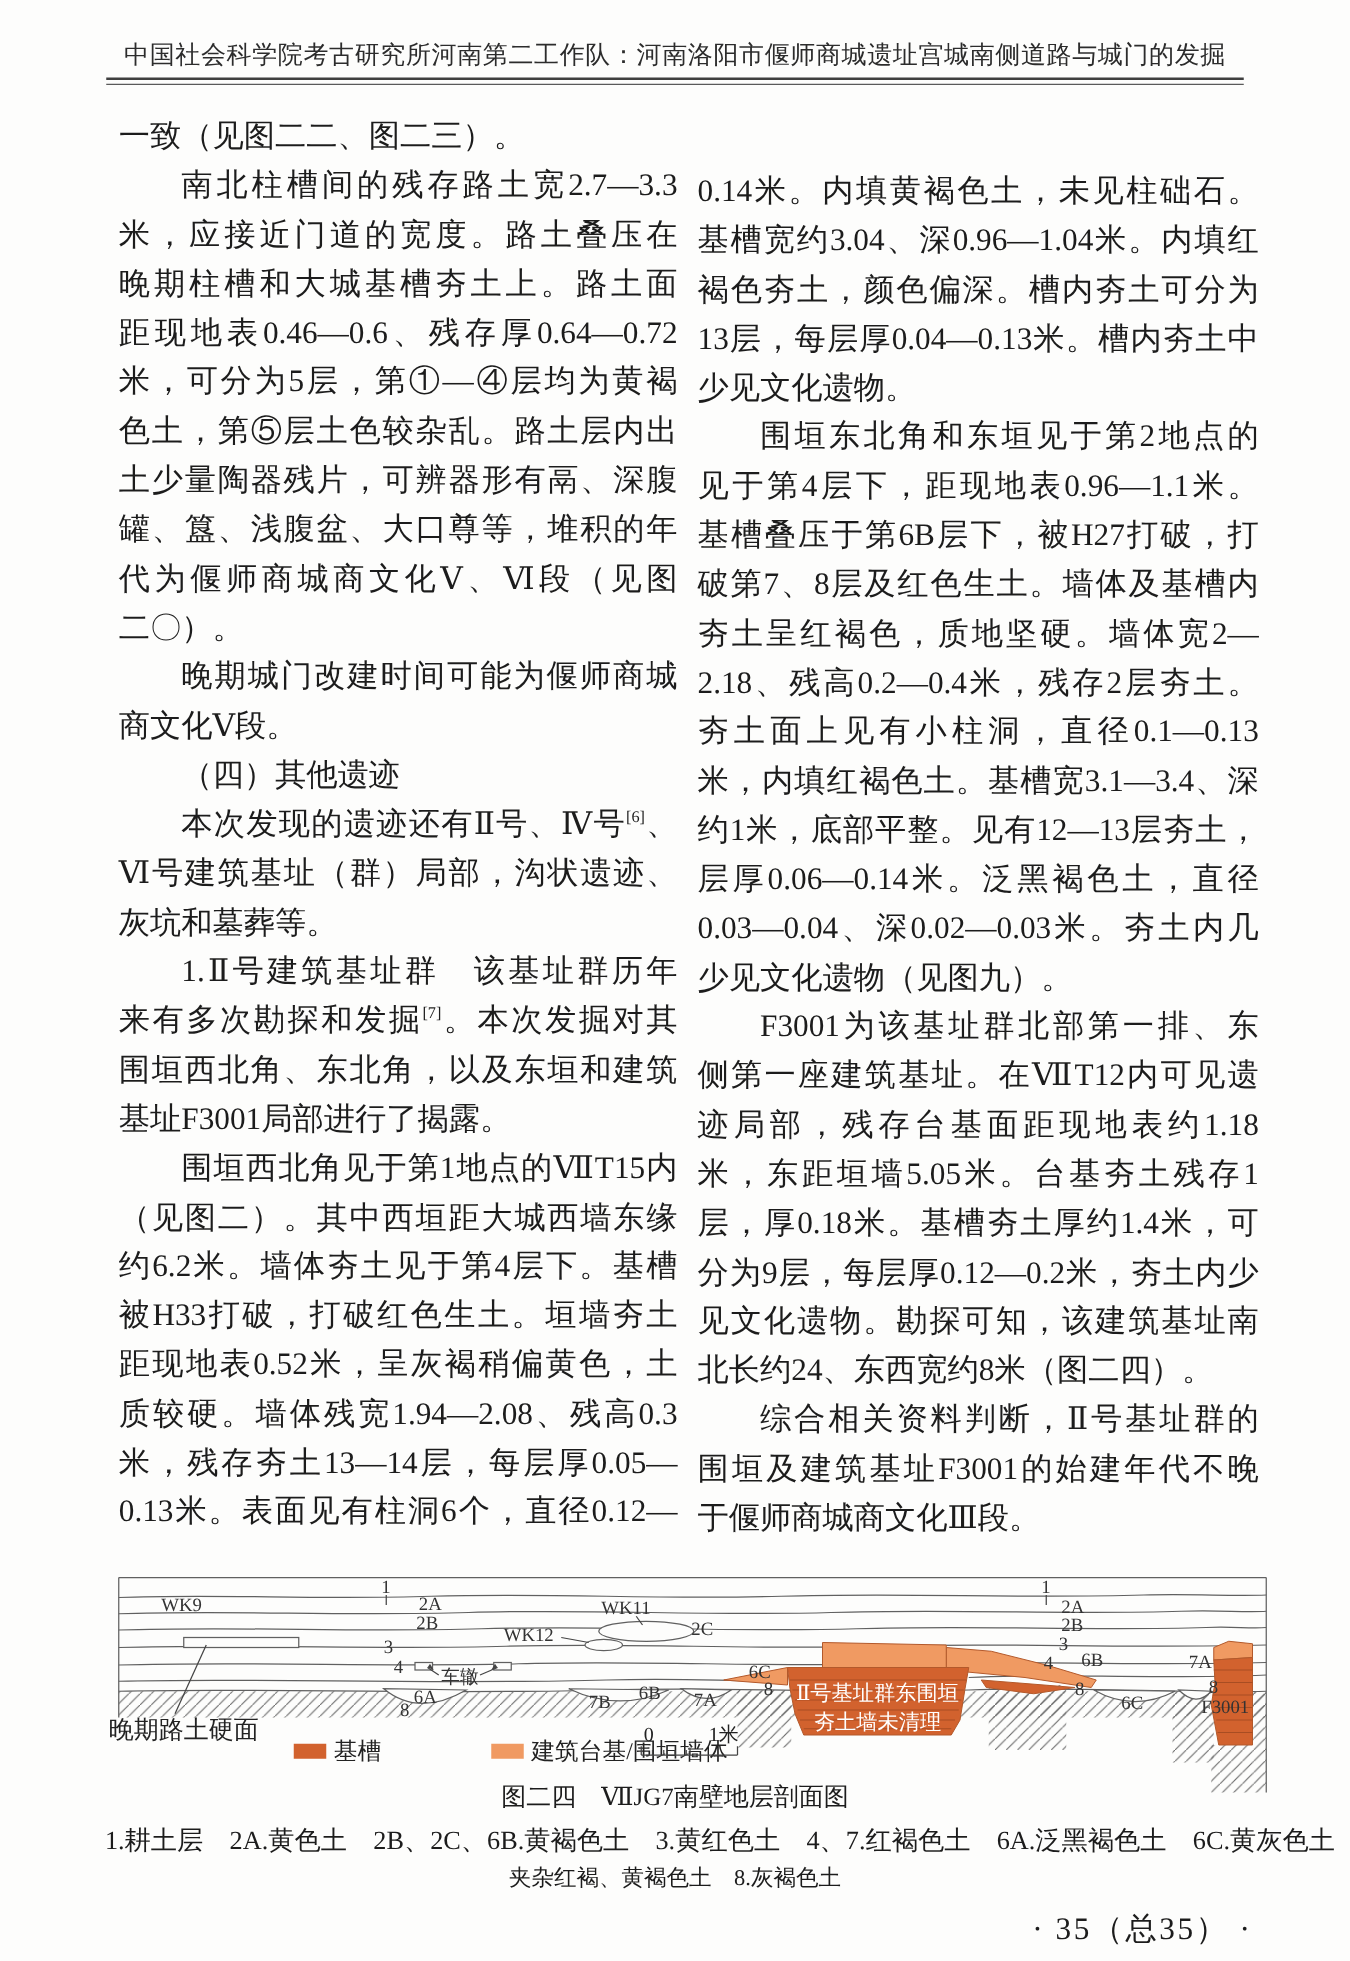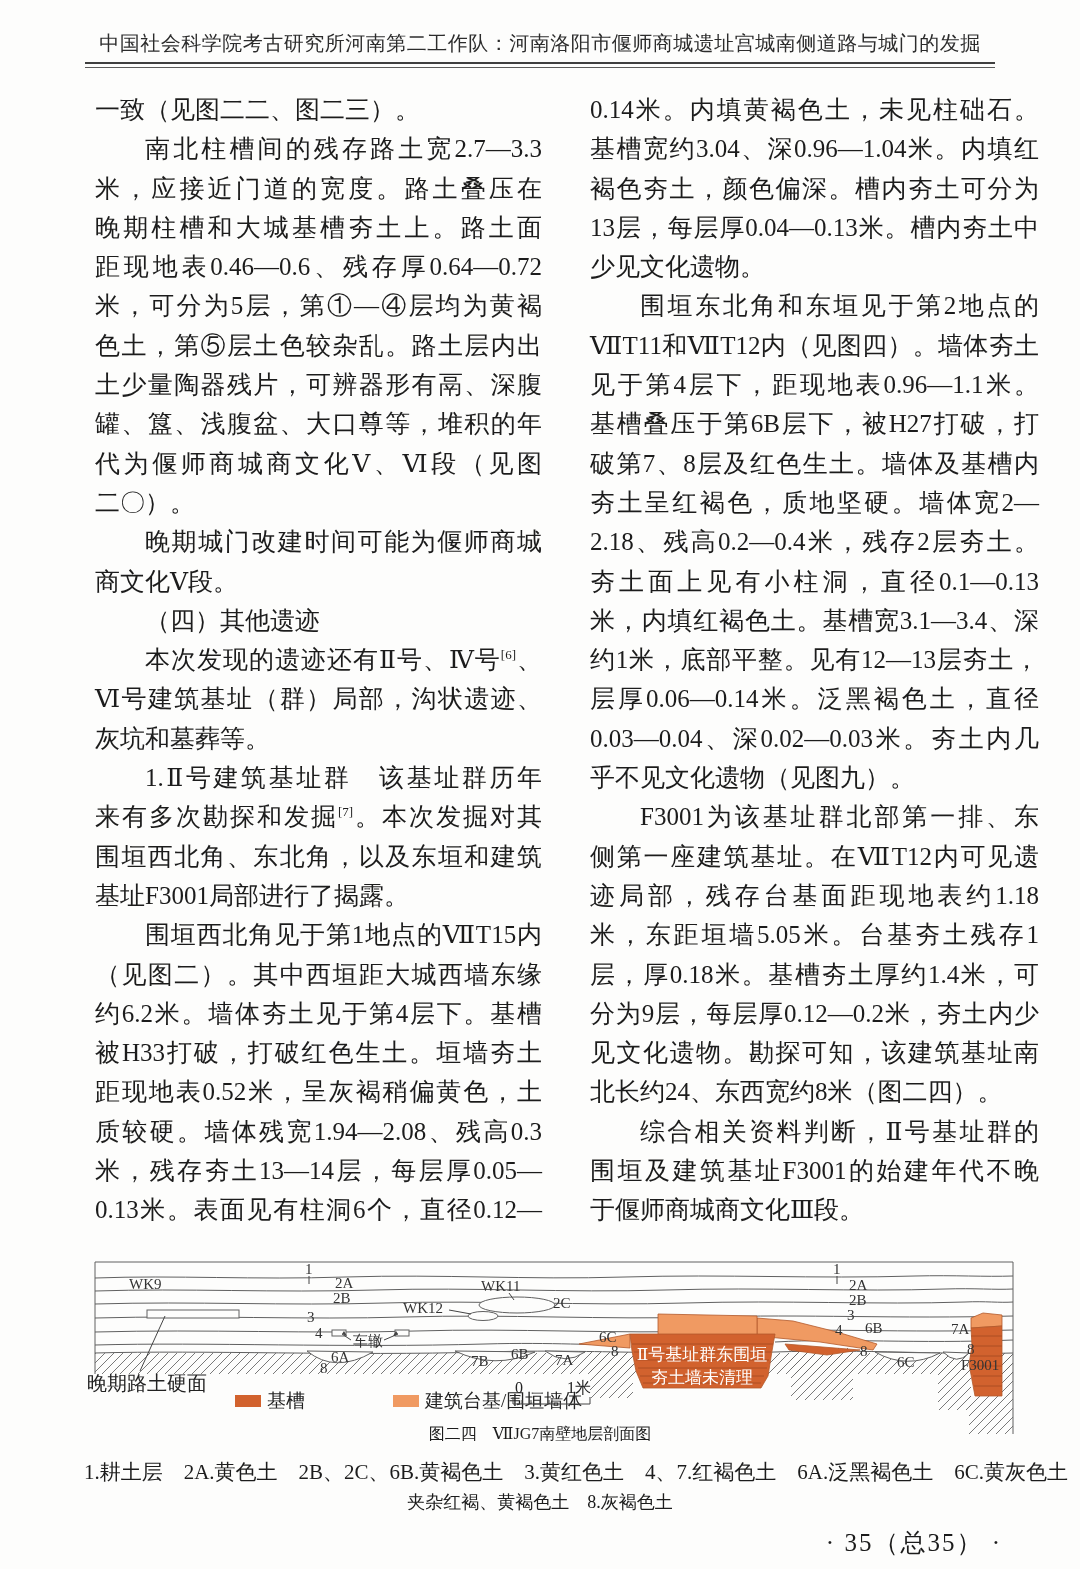"0.14米。内填黄褐色土，未见柱础石。" .col-right { left: 590px -> 558px; margin-top: none -> 44px }
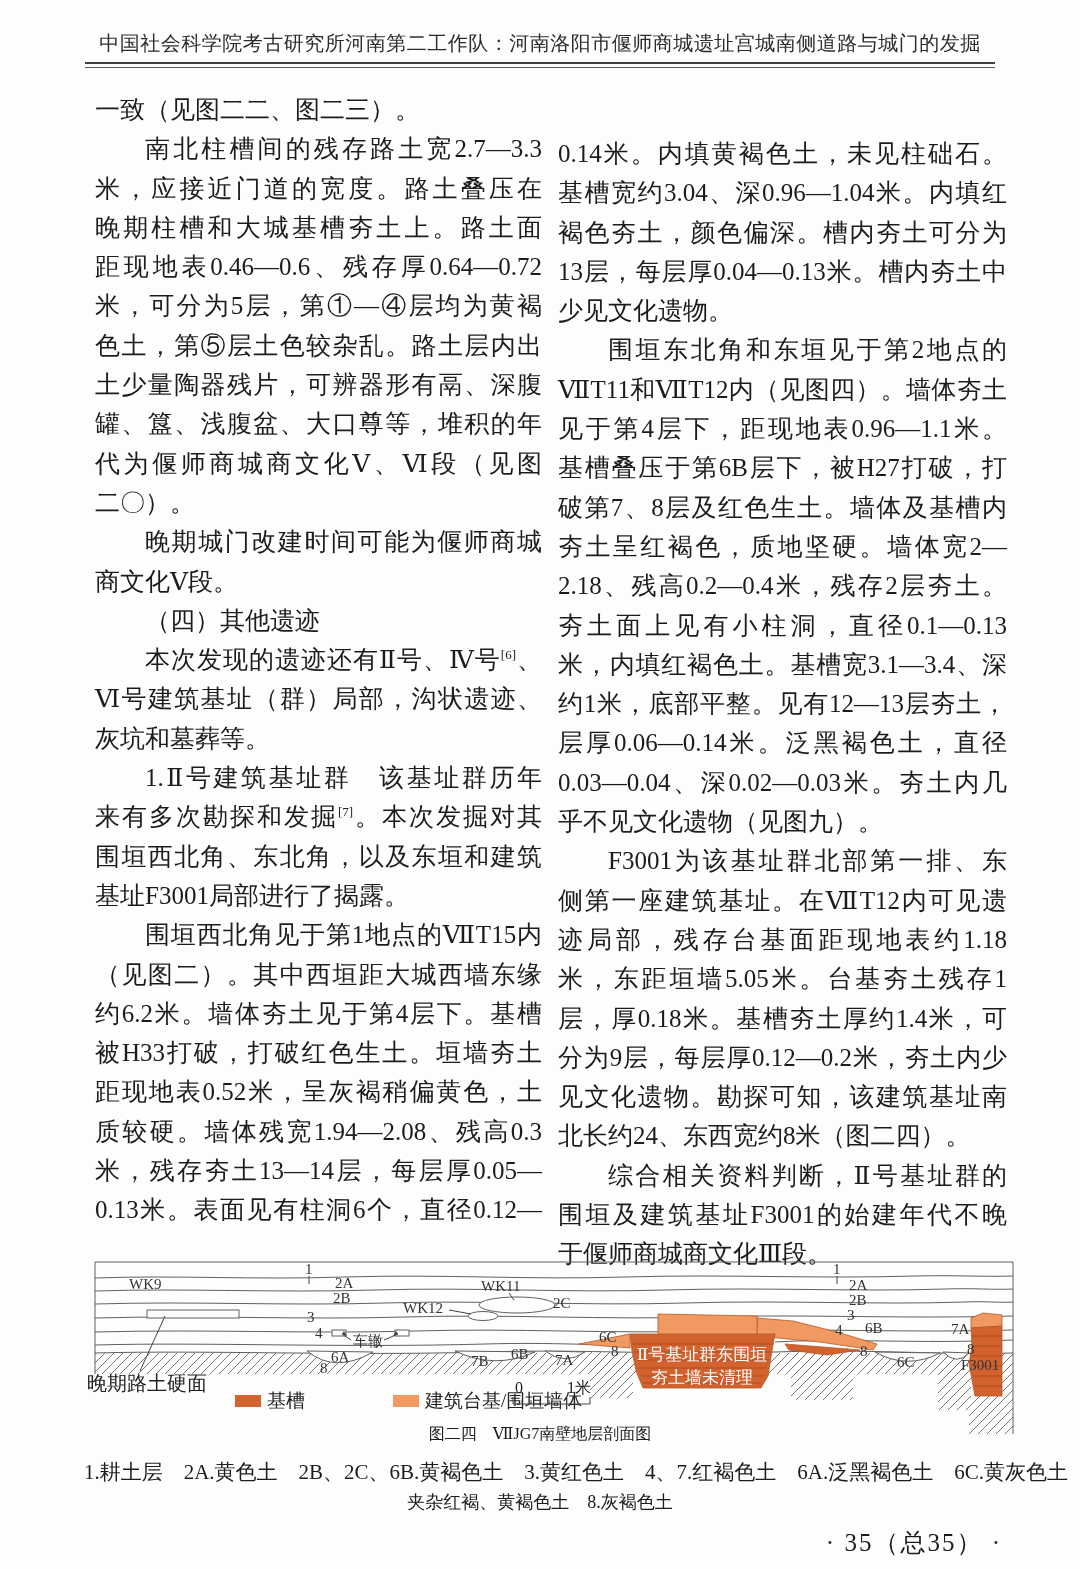"ⅦT11和ⅦT12内（见图四）。墙体夯土" div.ln { html: <div>ⅦT11和ⅦT12内（见图四）。墙体夯土</div> -> none }
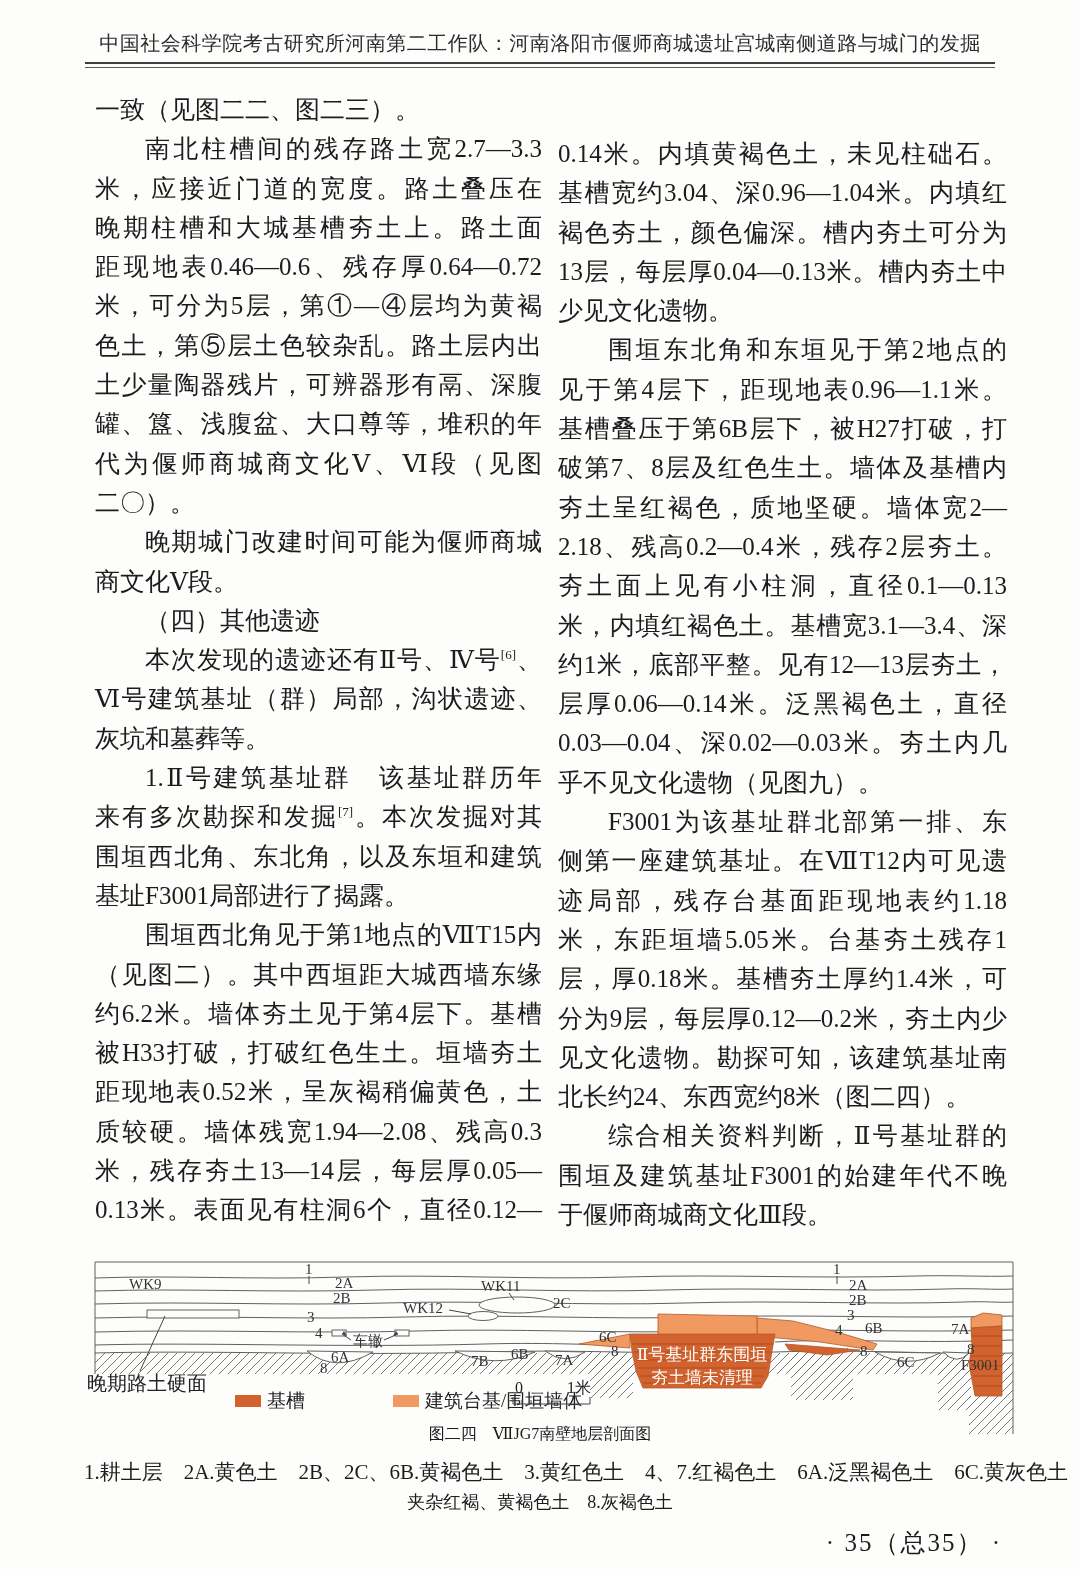"乎不见文化遗物（见图九）。" div.ln { text: 乎不 -> 少 }
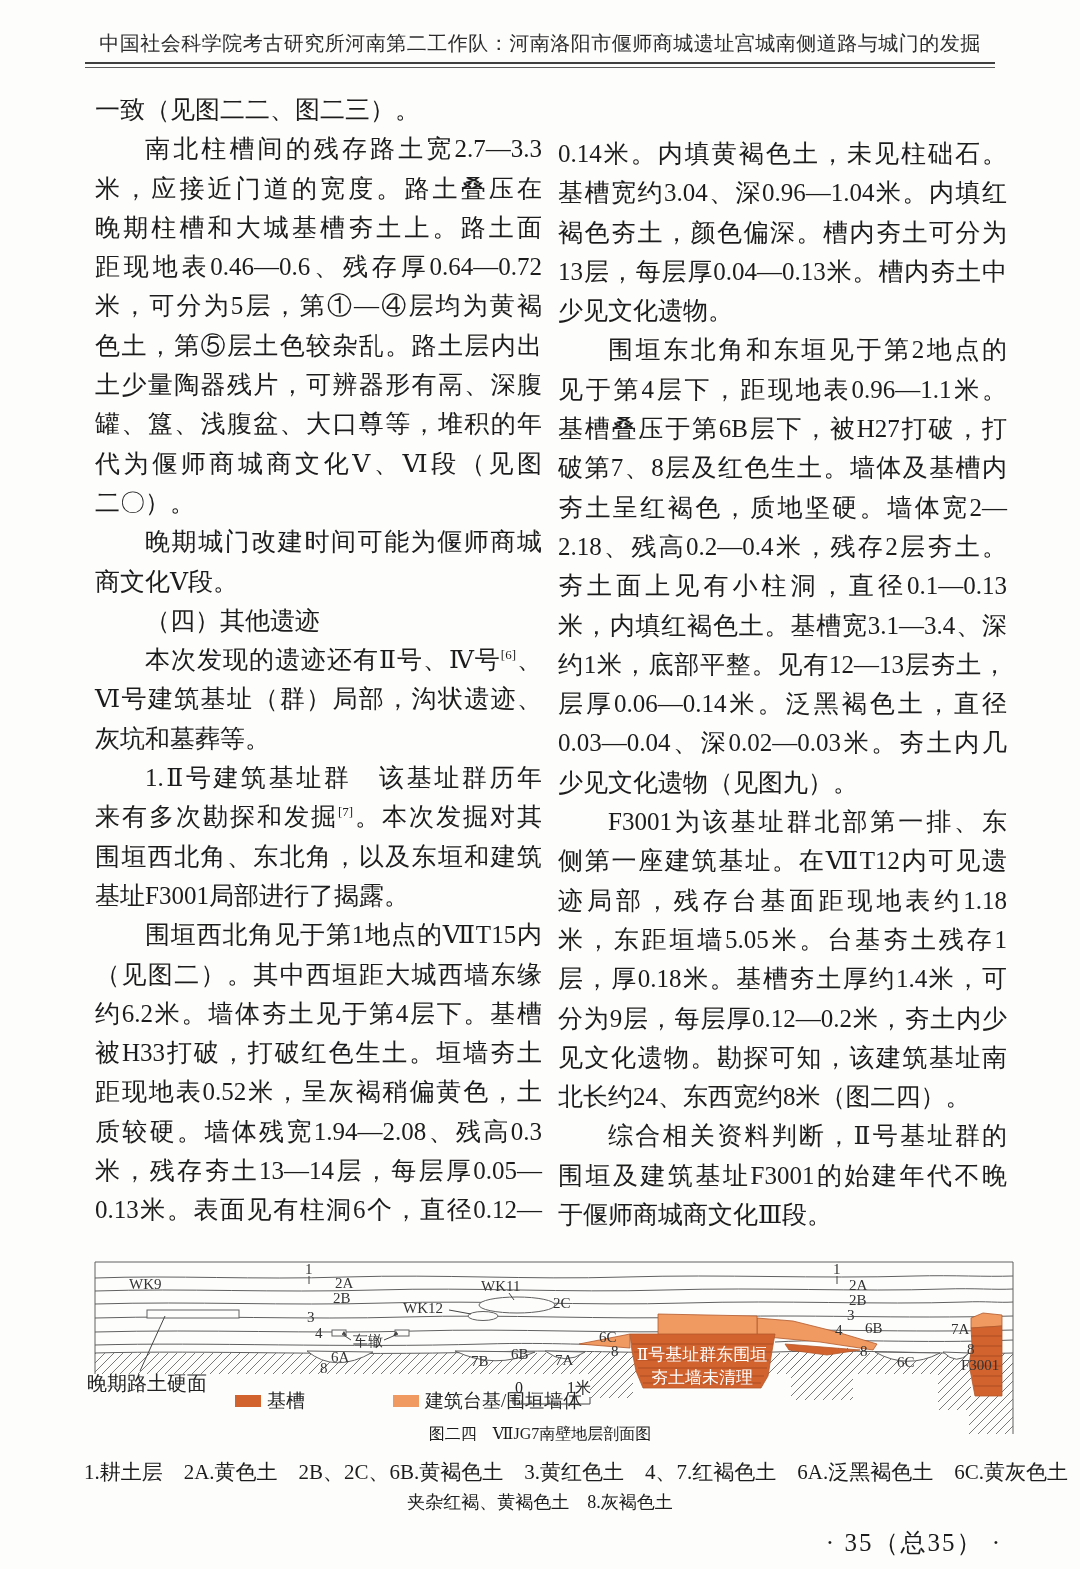"图二四 ⅦJG7南壁地层剖面图" .cap1 { font-size: 16px -> 20px }
